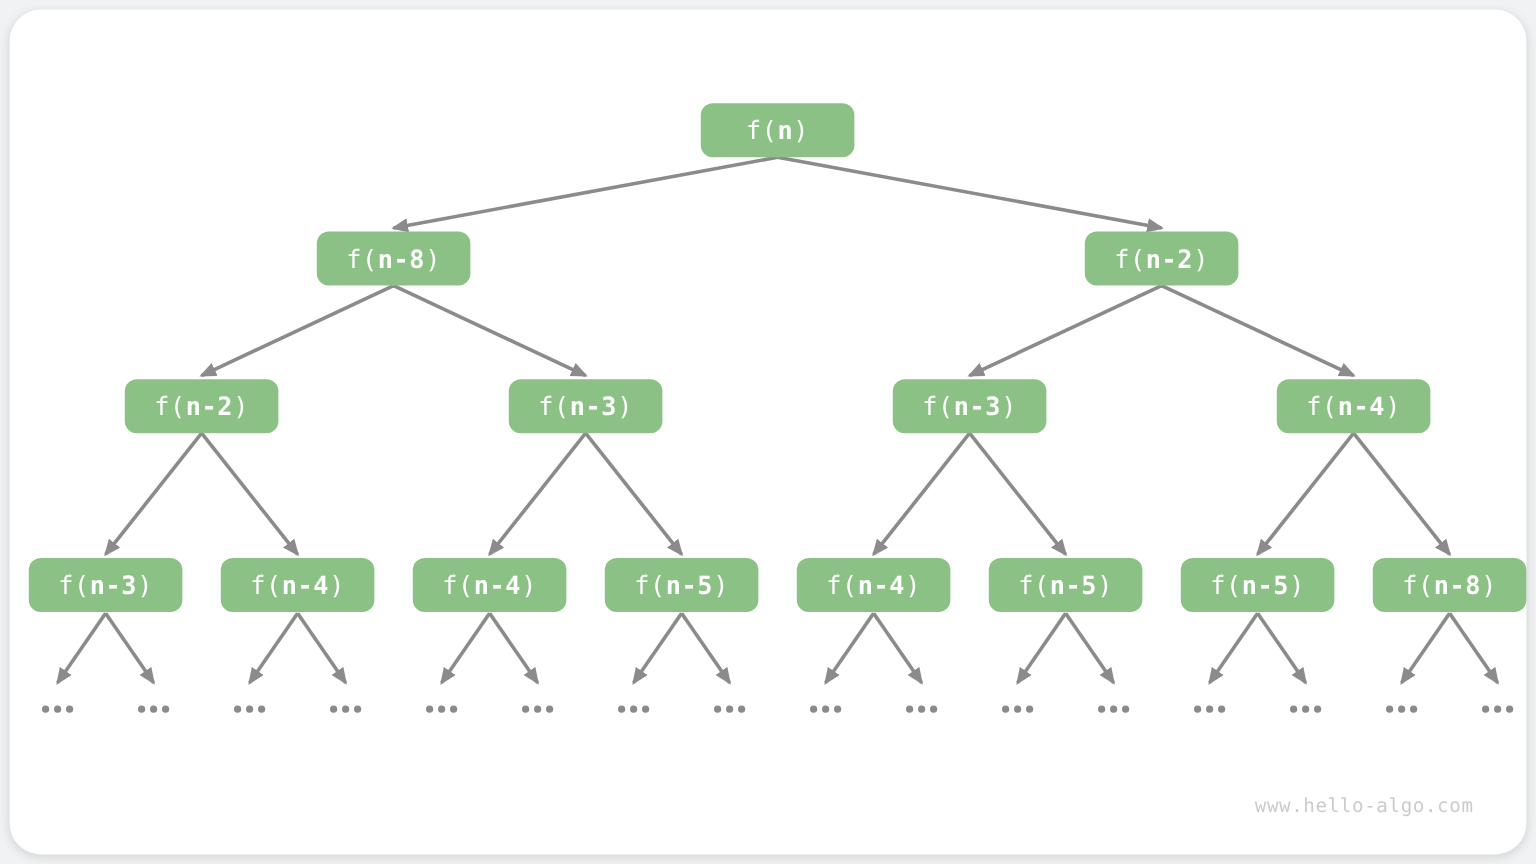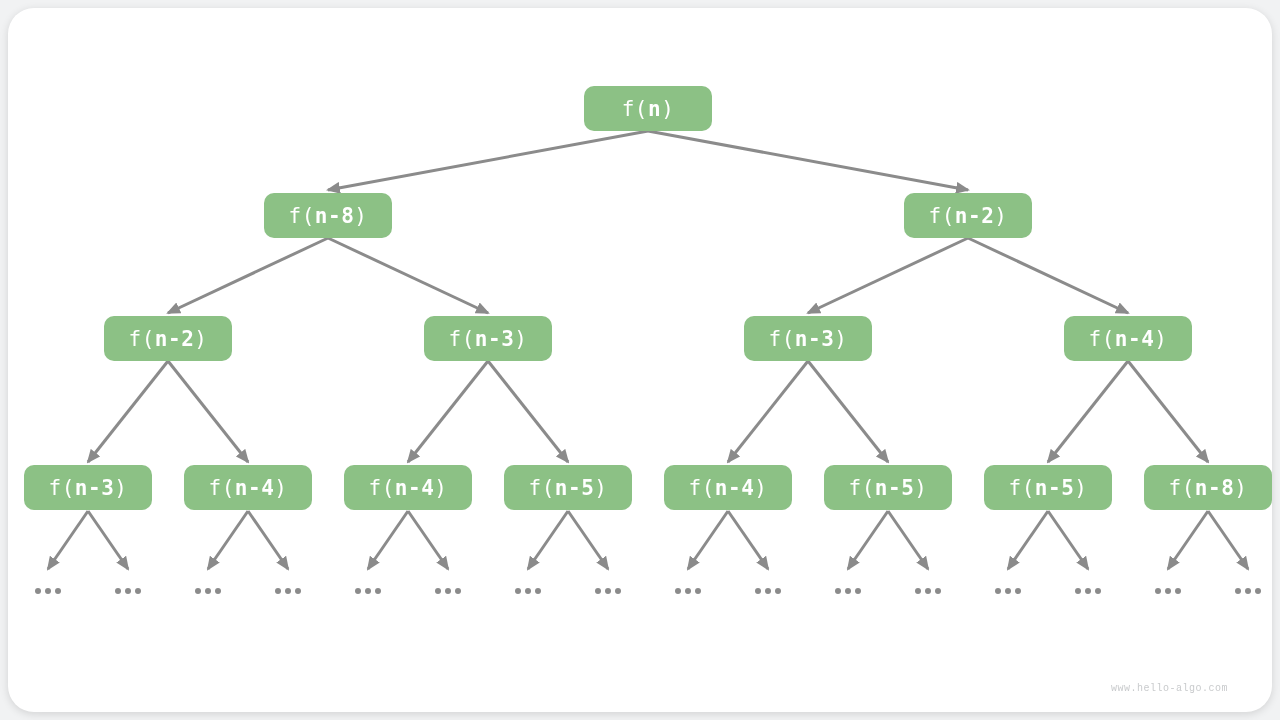"www.hello-algo.com" .watermark { bottom: 18px -> 31px; font-family: Liberation Mono, monospace -> none; font-size: 10px -> 16px }
